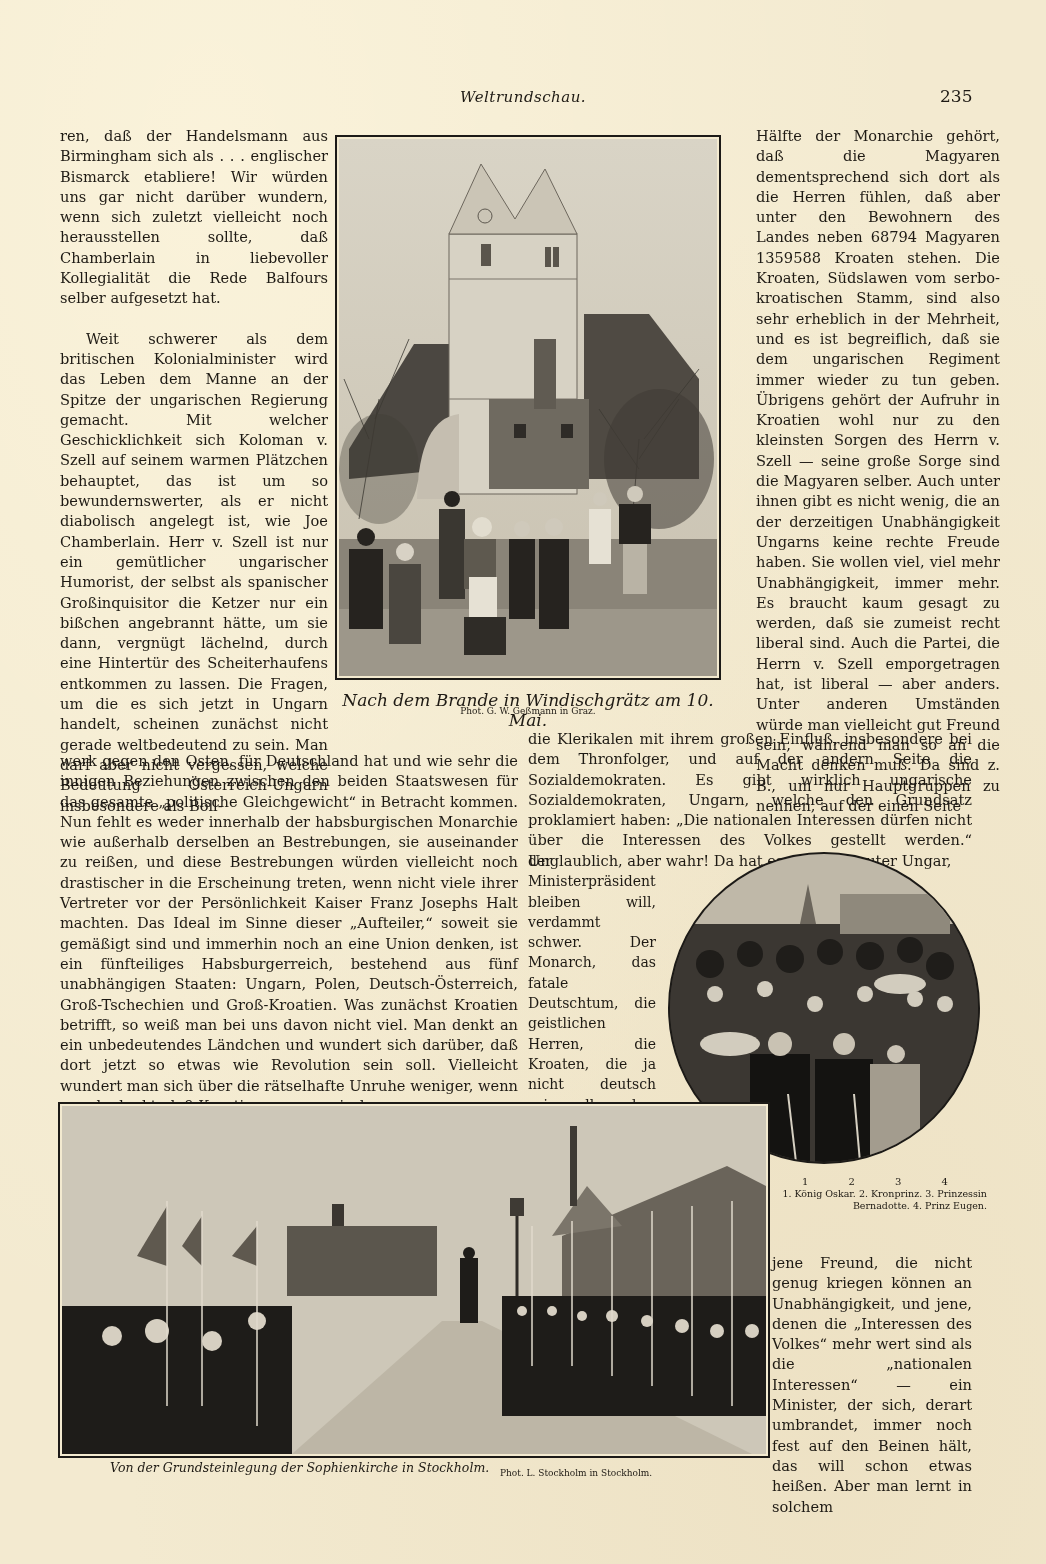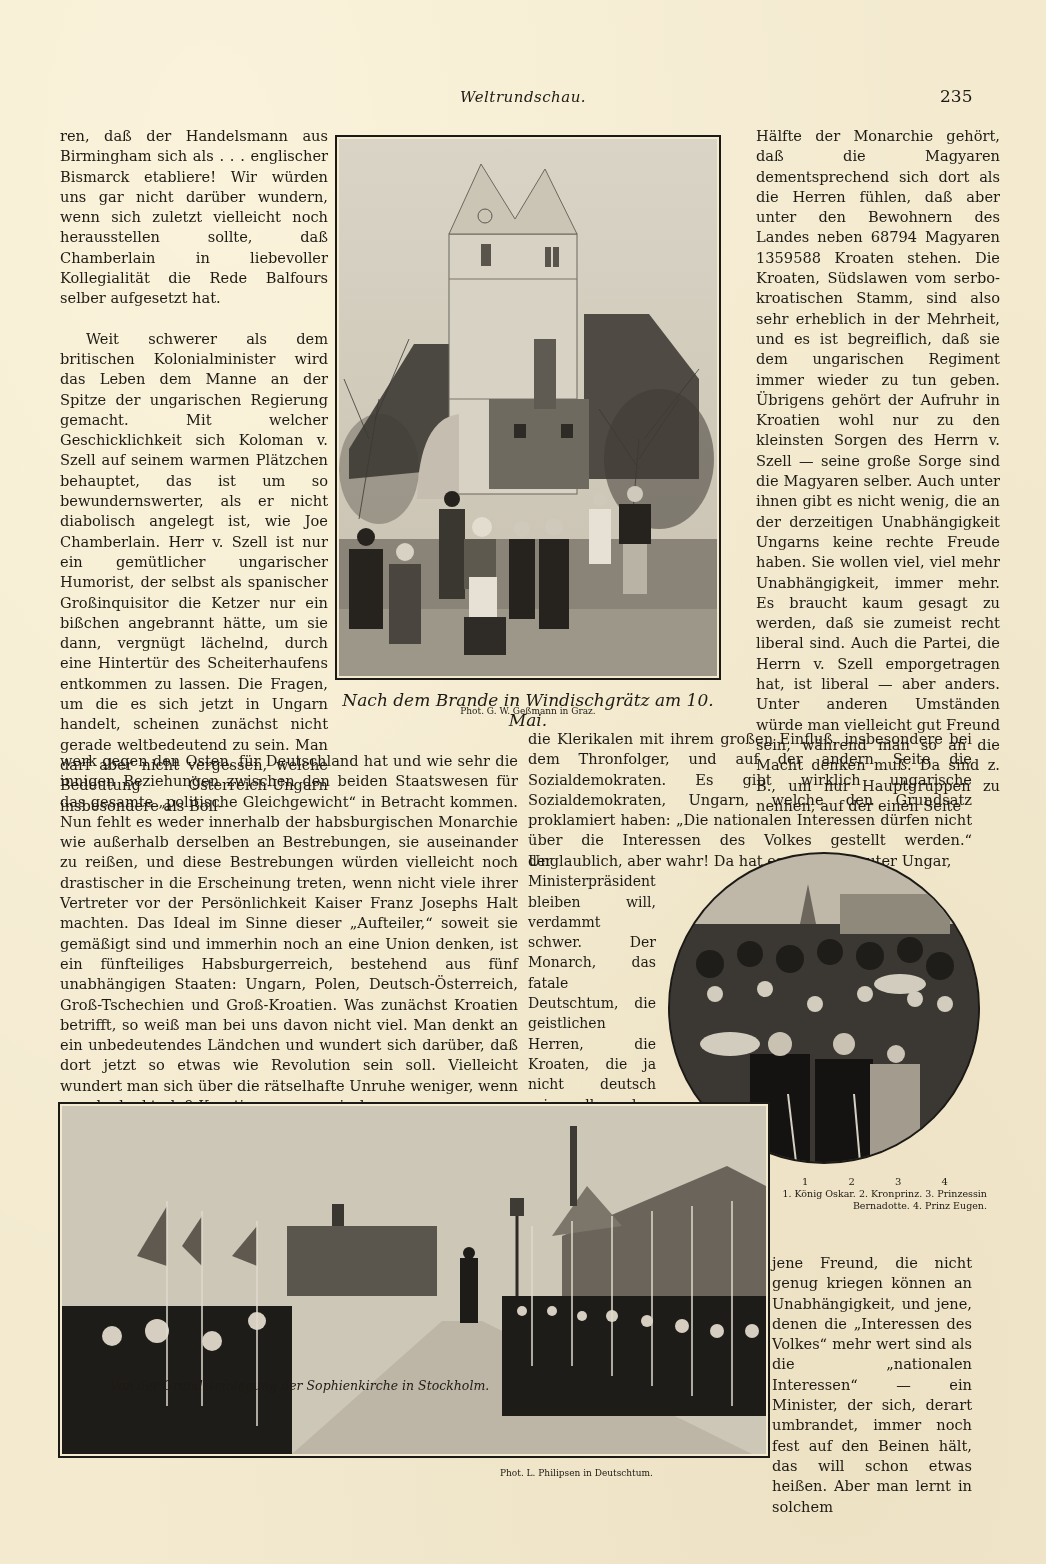"Von der Grundsteinlegung der" .stock-caption { top: 1378px -> 1460px }
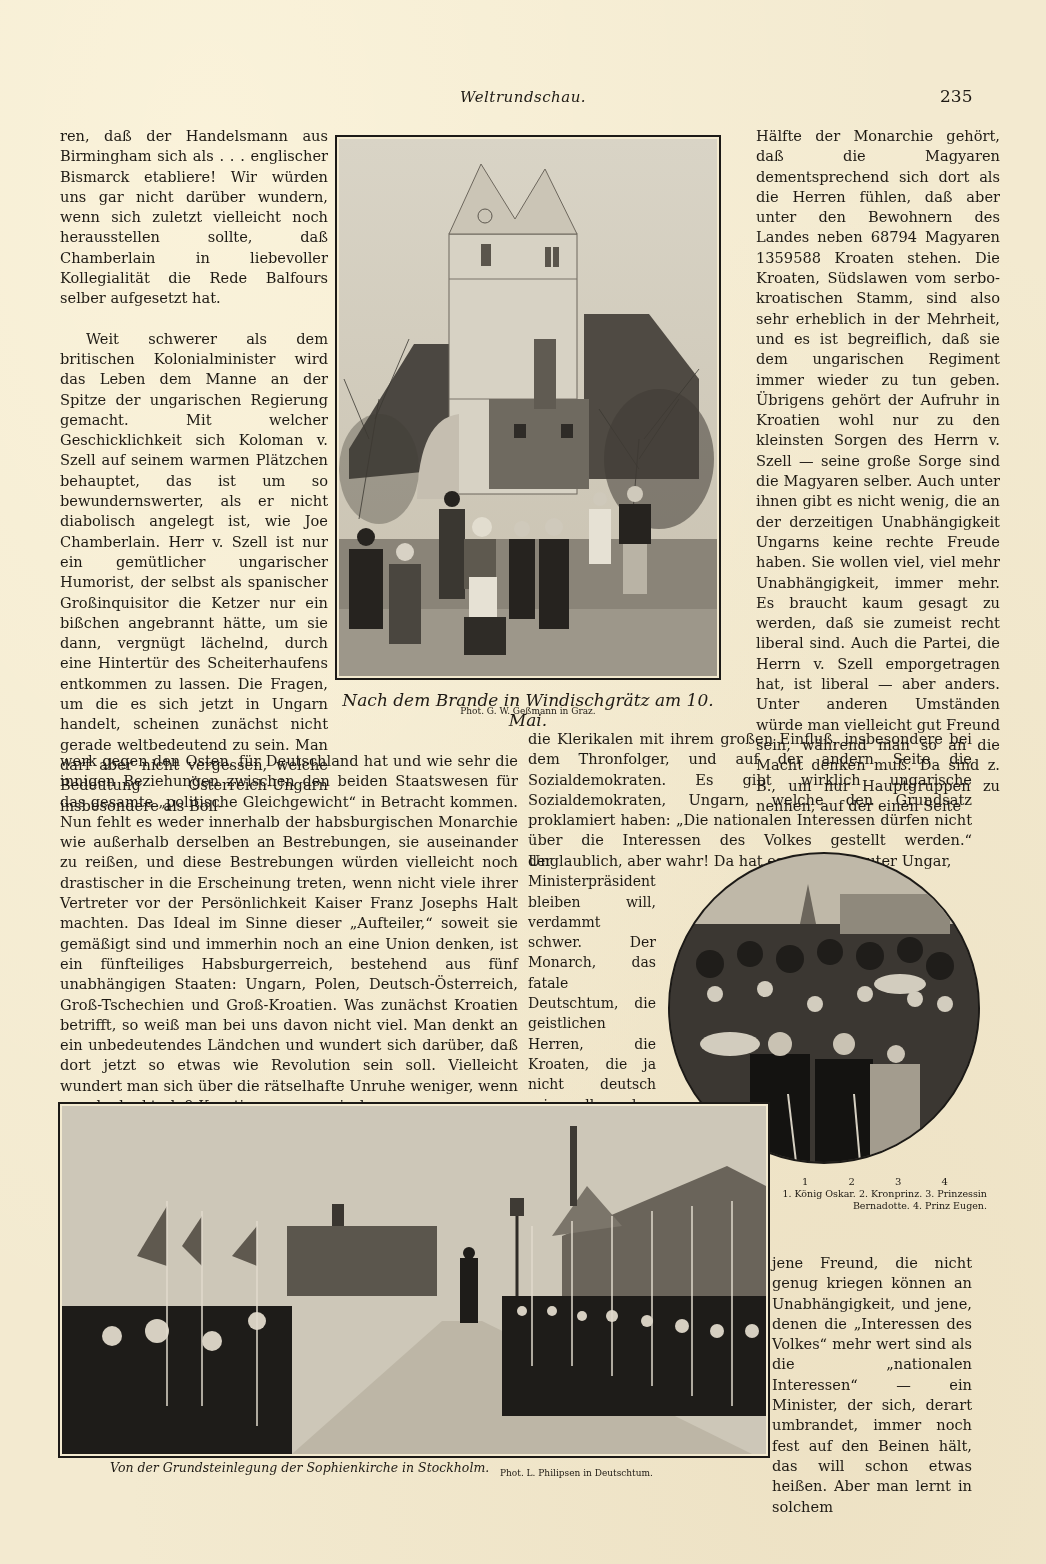"Phot. L. Philipsen in Deutschtum." div.abs { text: Philipsen in Deutschtum -> Stockholm in Stockholm }
